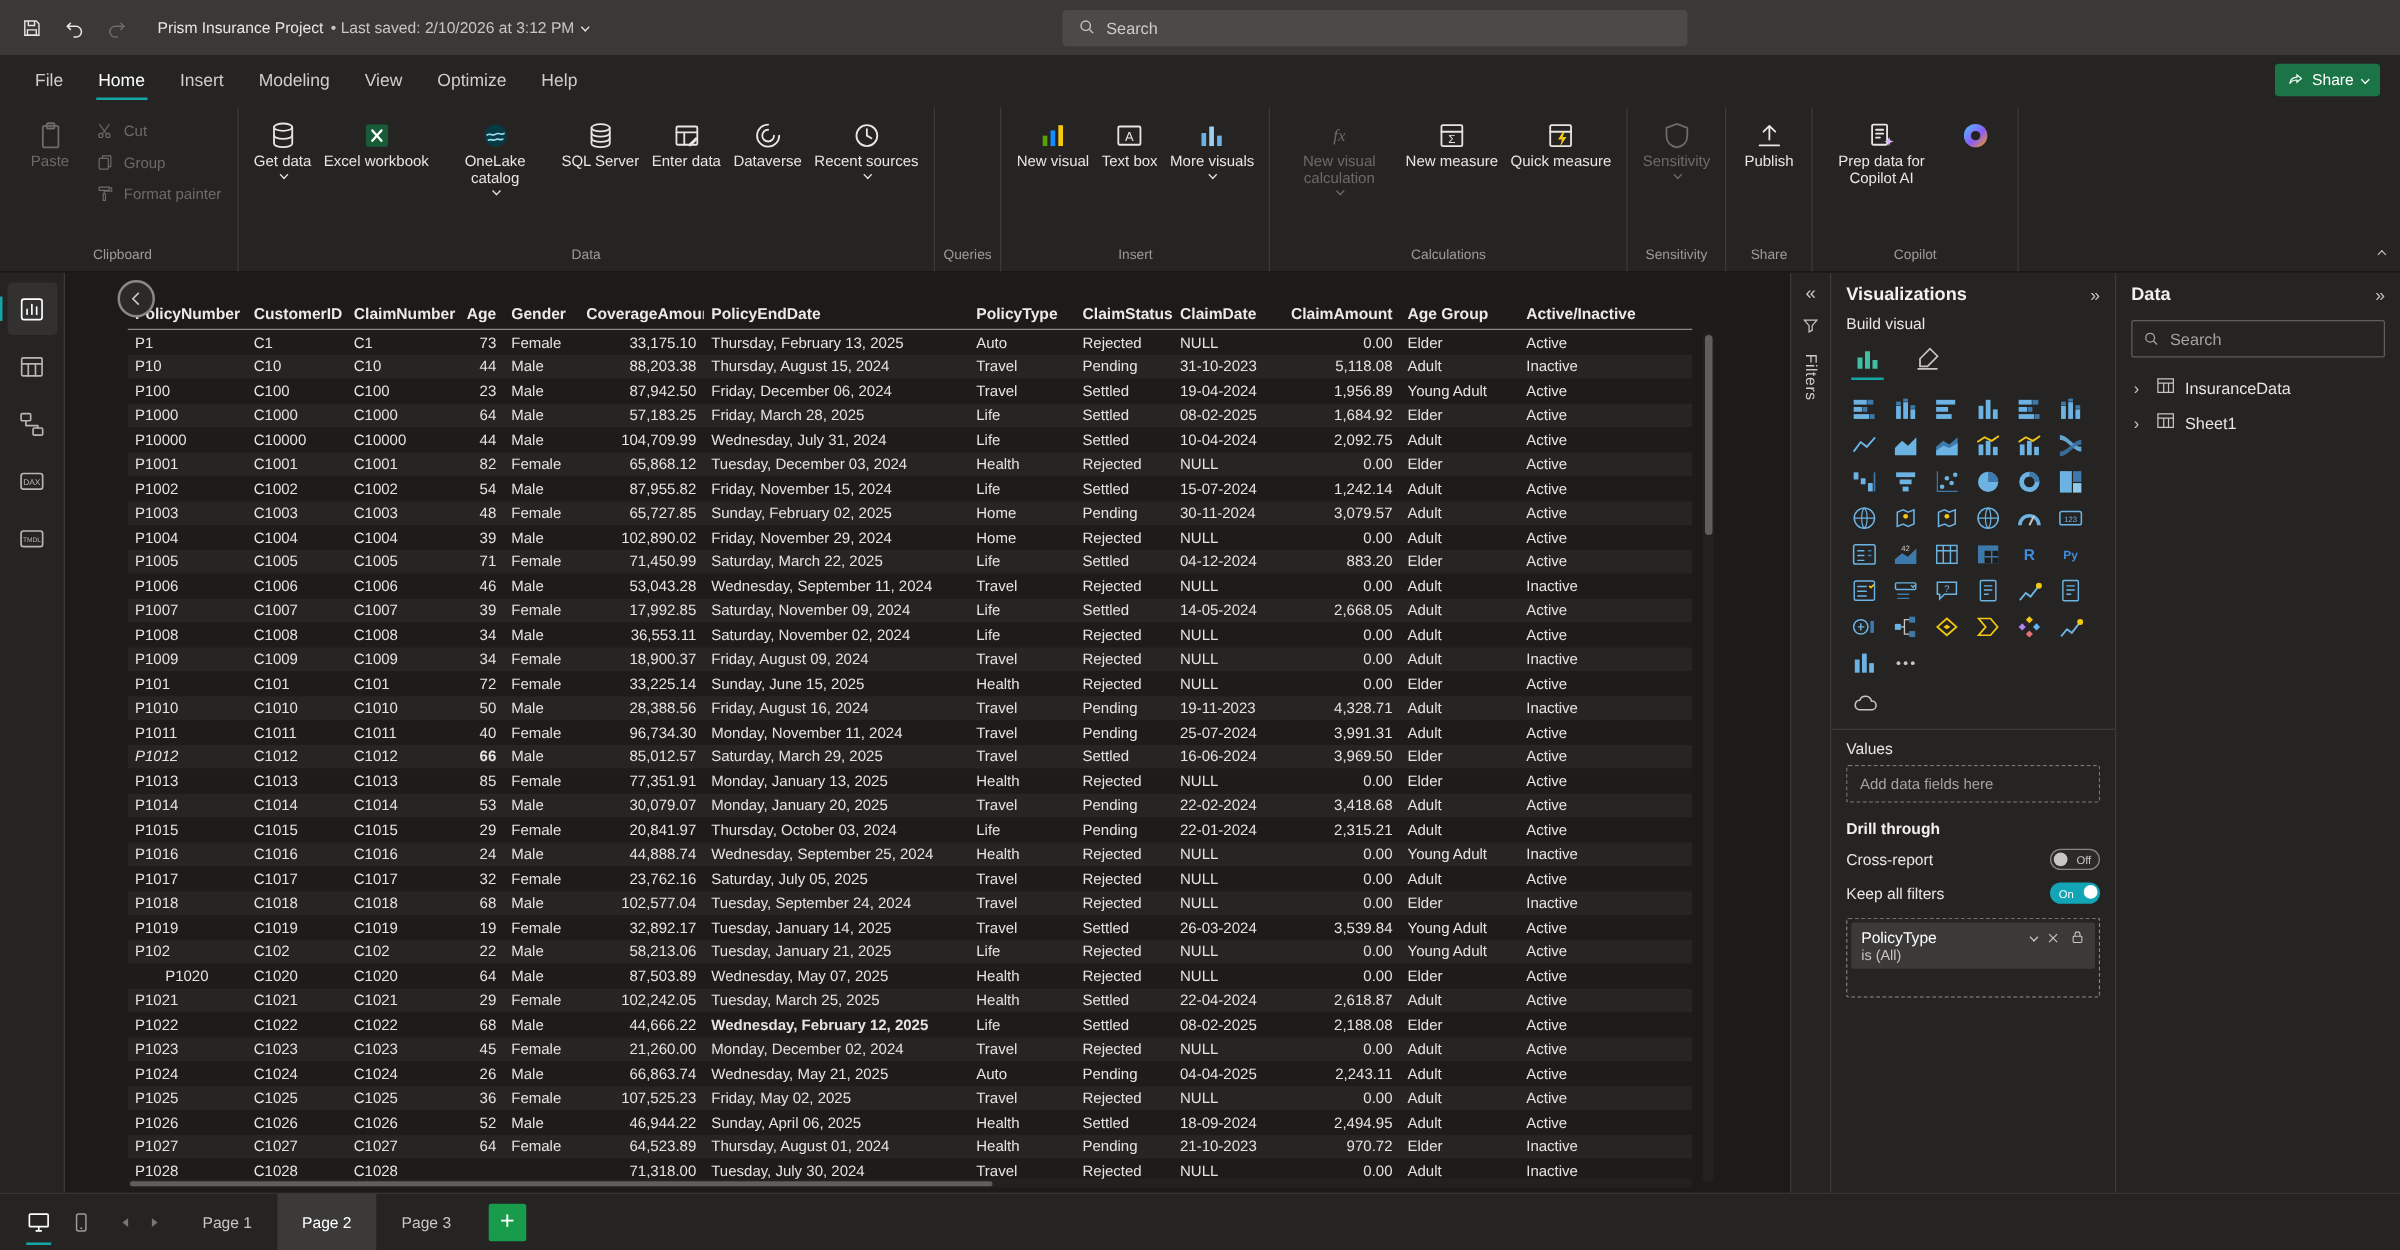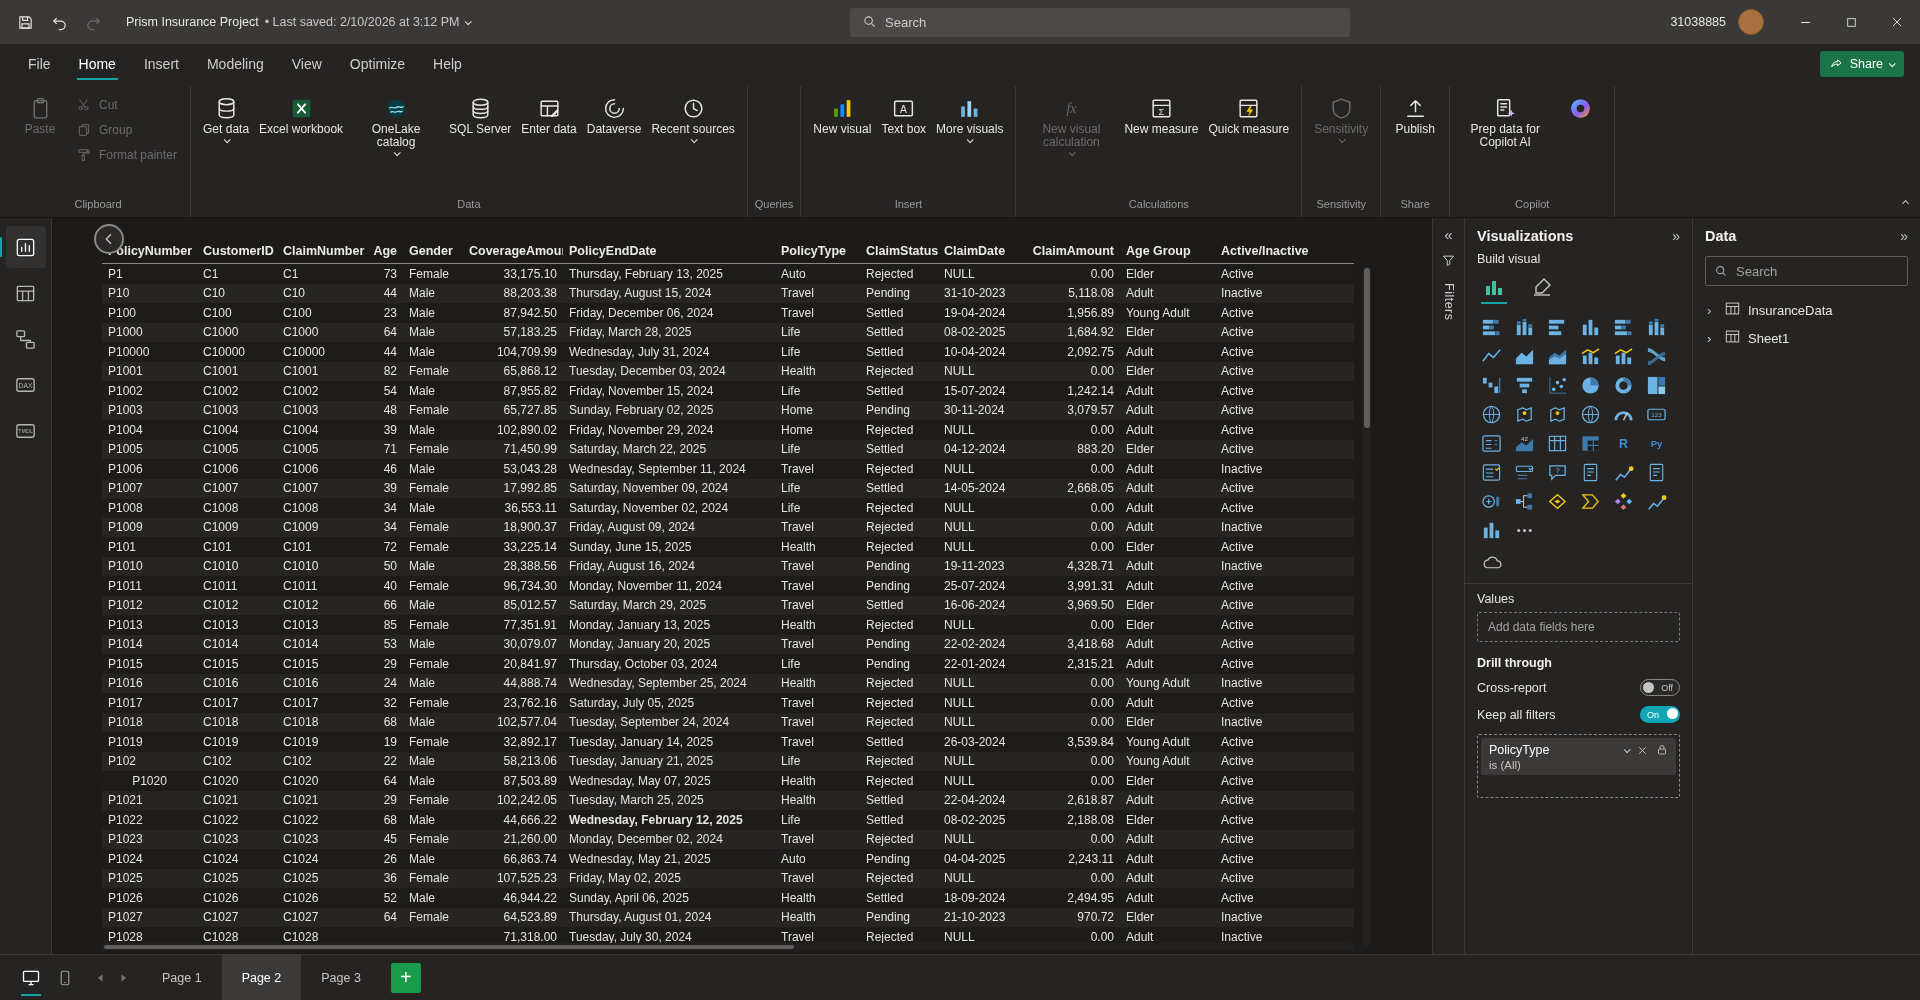"31038885" div.tb-right { html: <div> <span>31038885</span> <span></span> <span> <svg> <path></path> </svg> </span> <span> <svg> <rect></rect> </svg> </span> <span> <svg> <path></path> </svg> </span> </div> -> none }
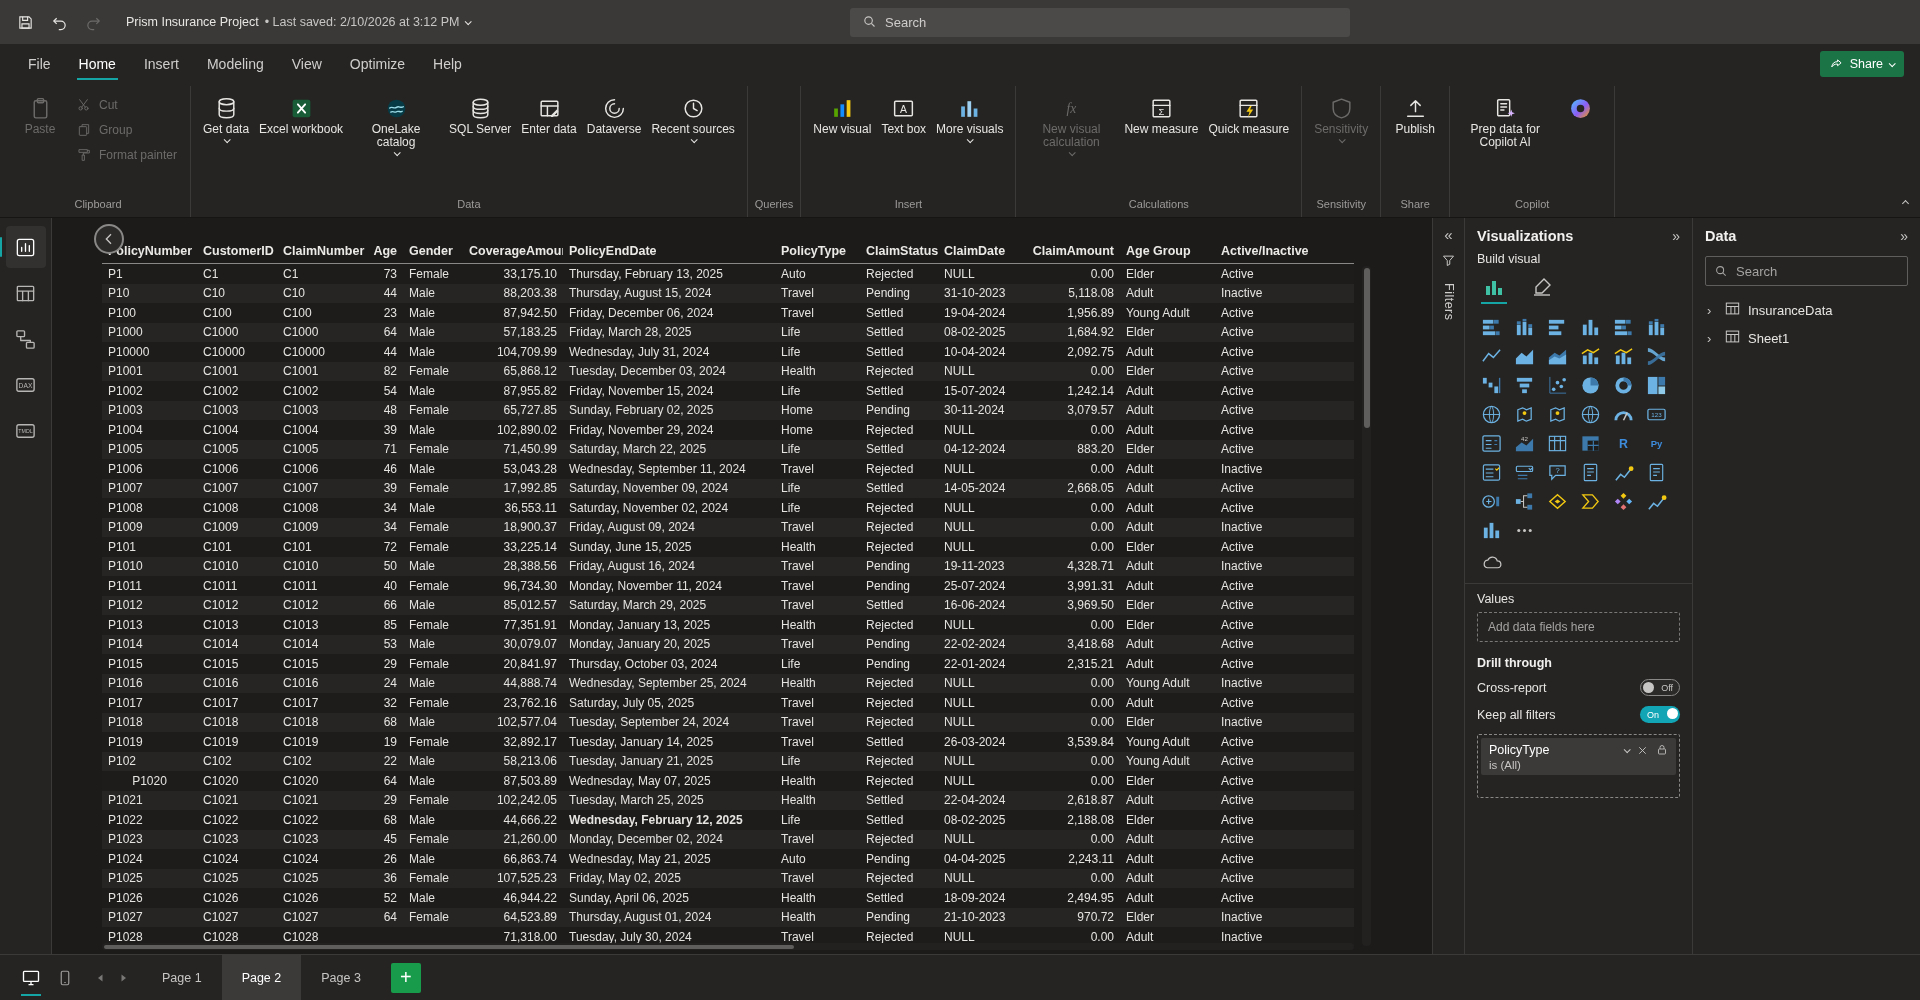"P1012" div.cell { font-style: none -> italic }
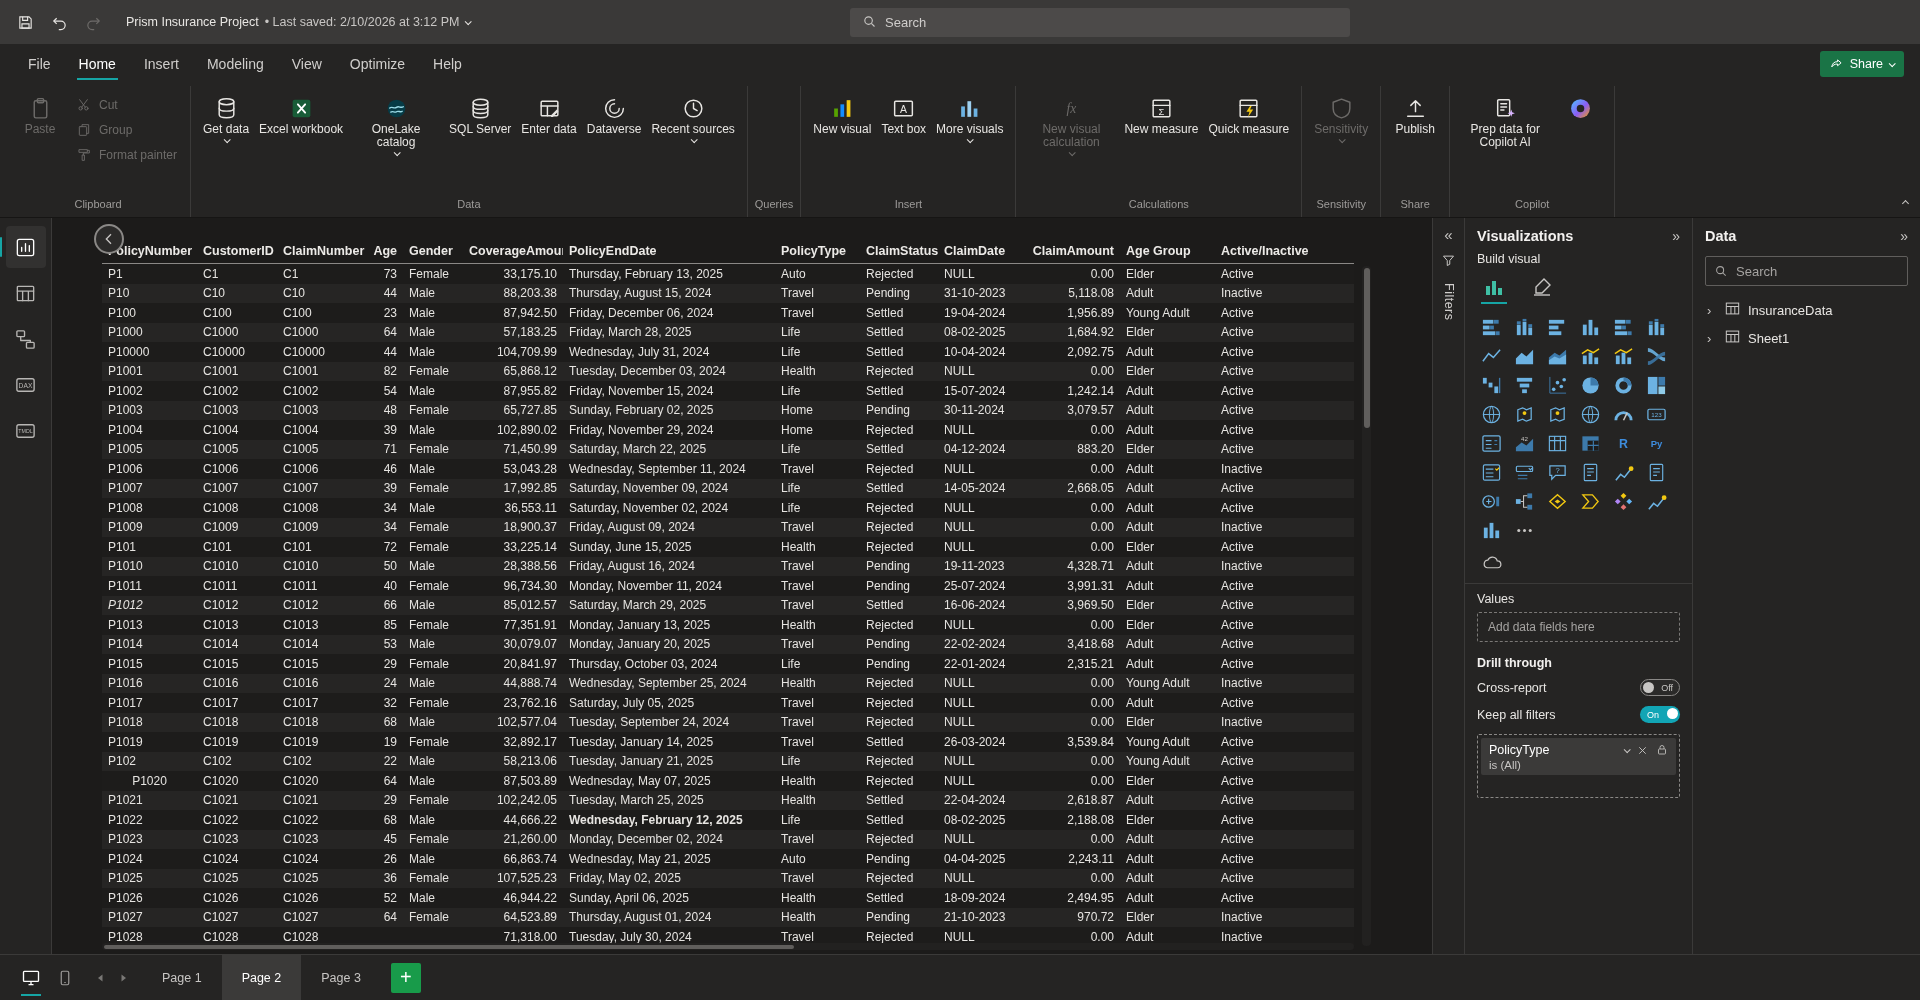"66" div.cell { font-weight: none -> bold }
